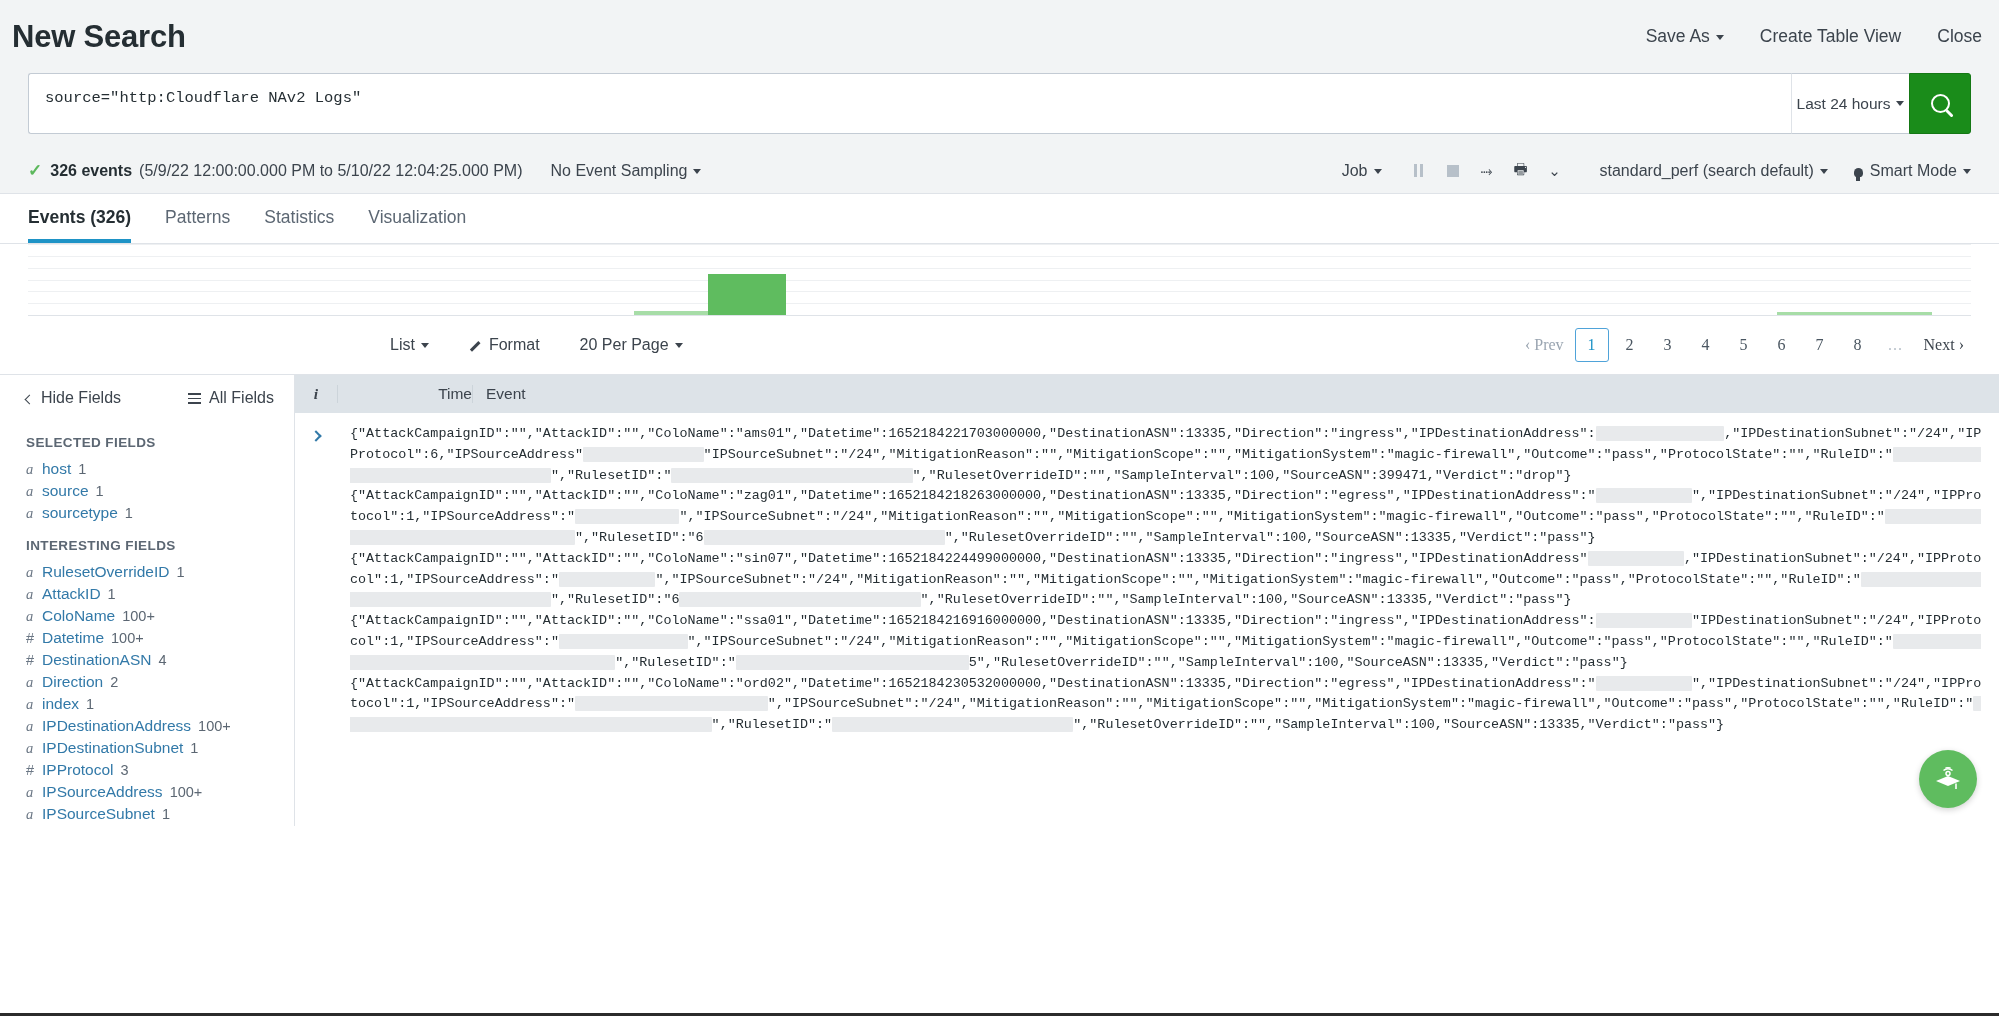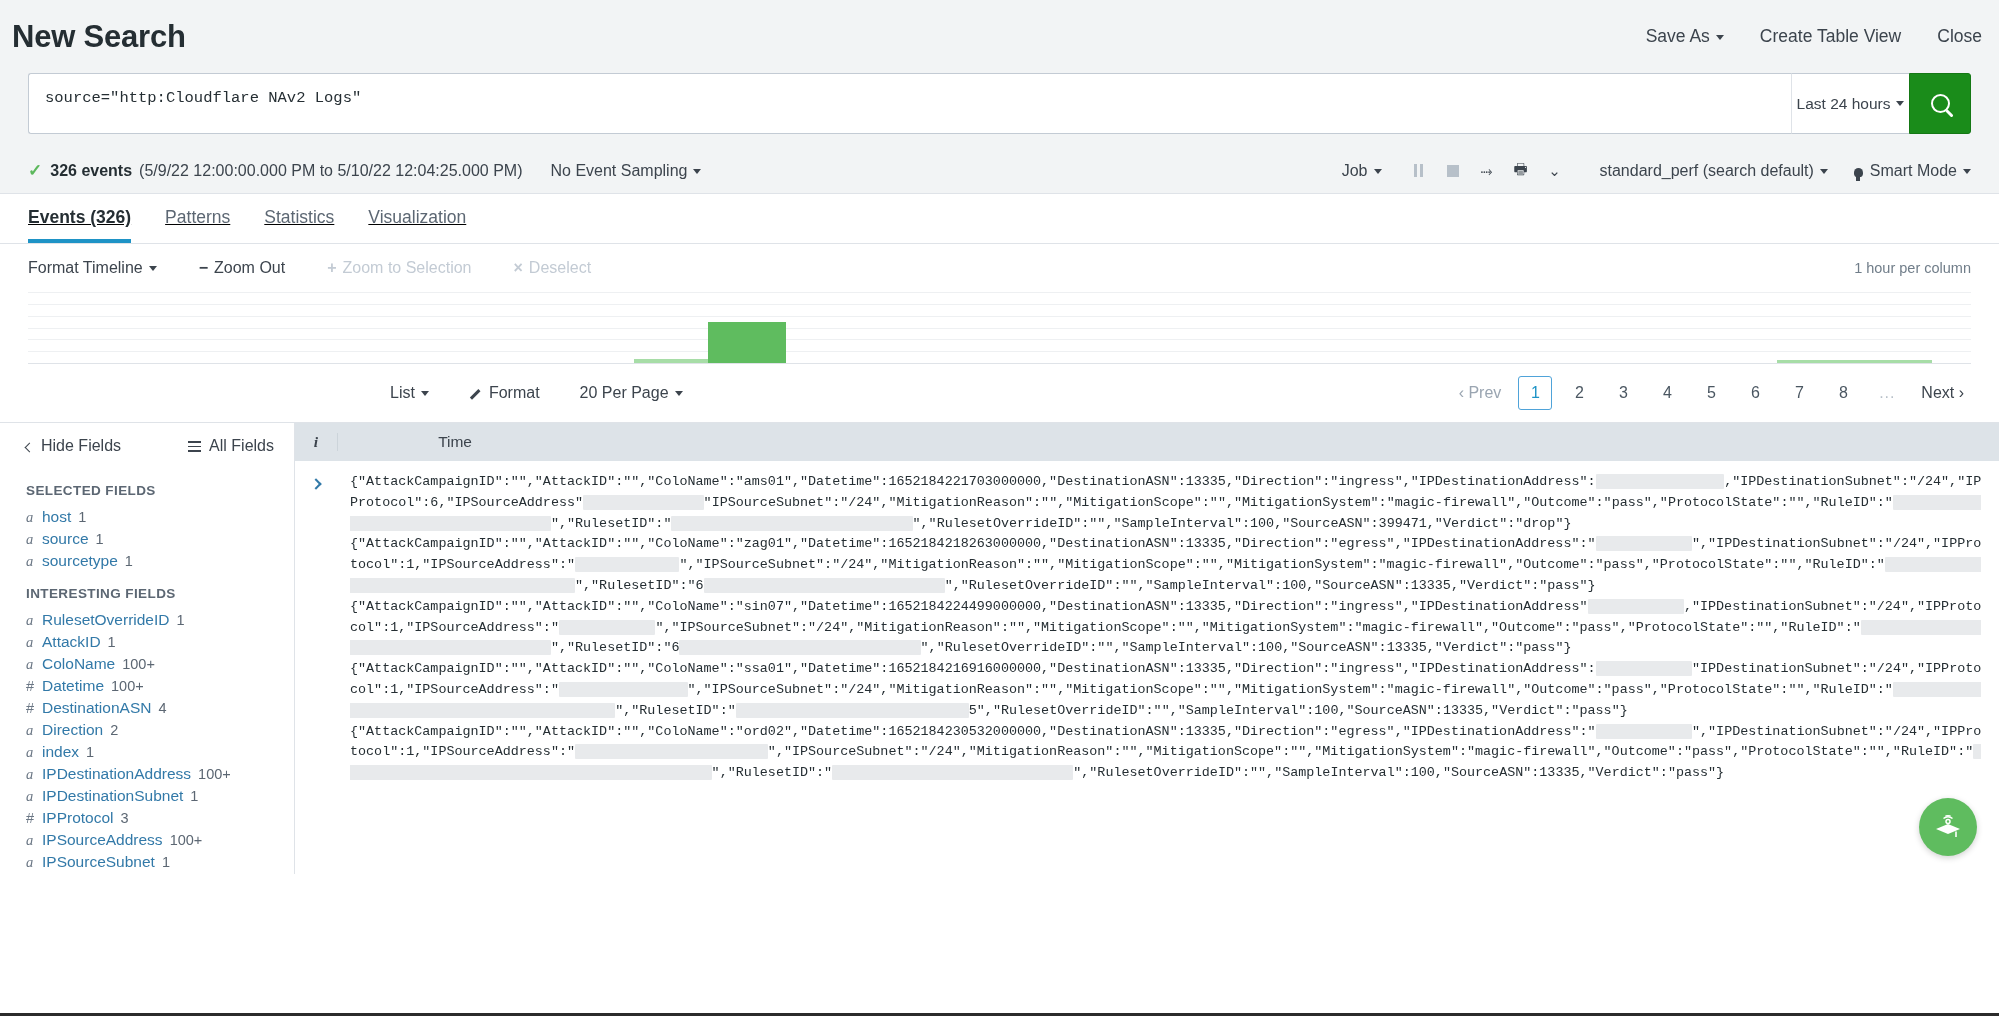"Events (326)" .tabs-row { text-decoration: underline -> none }
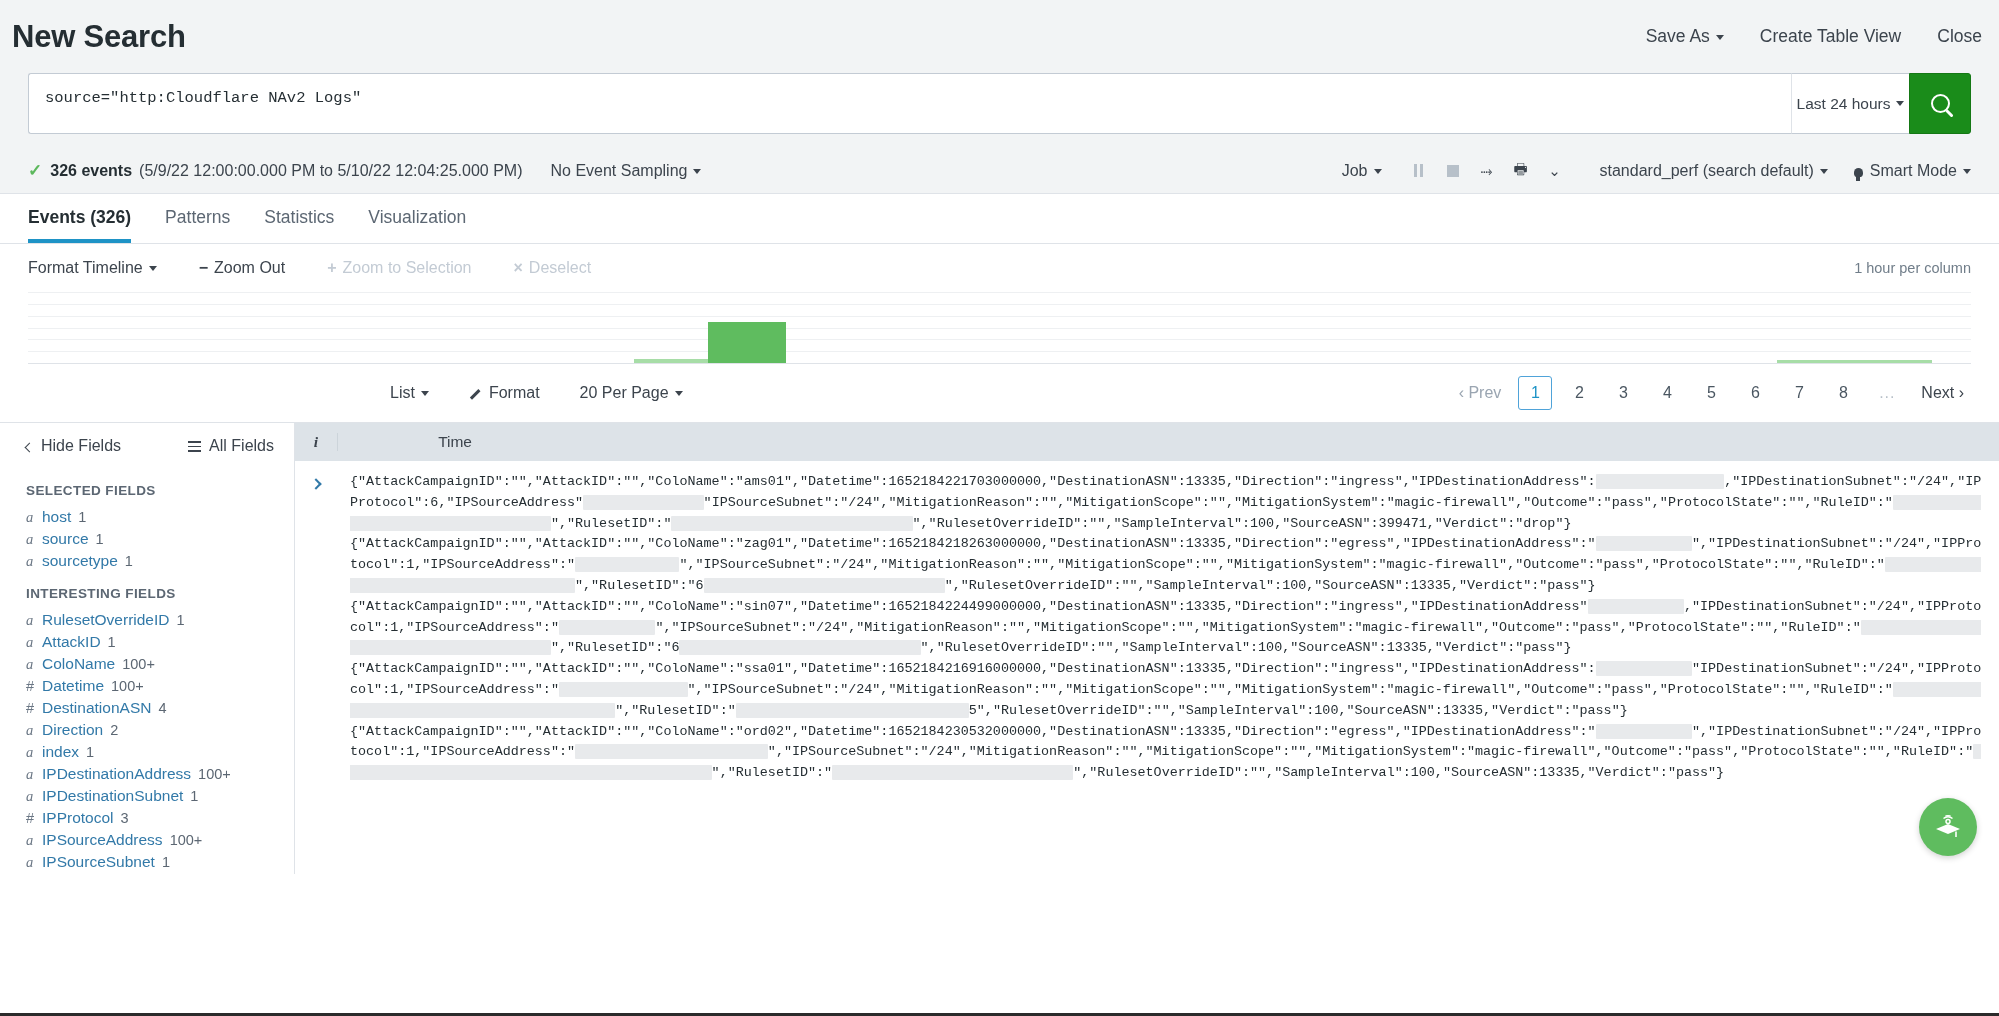"Format Timeline" div.timeline-controls { html: <div> <div> <span>Format Timeline</span><span></span> </div> <div> <span>−</span><span>Zoom Out</span> </div> <div> <span>+</span><span>Zoom to Selection</span> </div> <div> <span>×</span><span>Deselect</span> </div> <div>1 hour per column</div> </div> -> none }
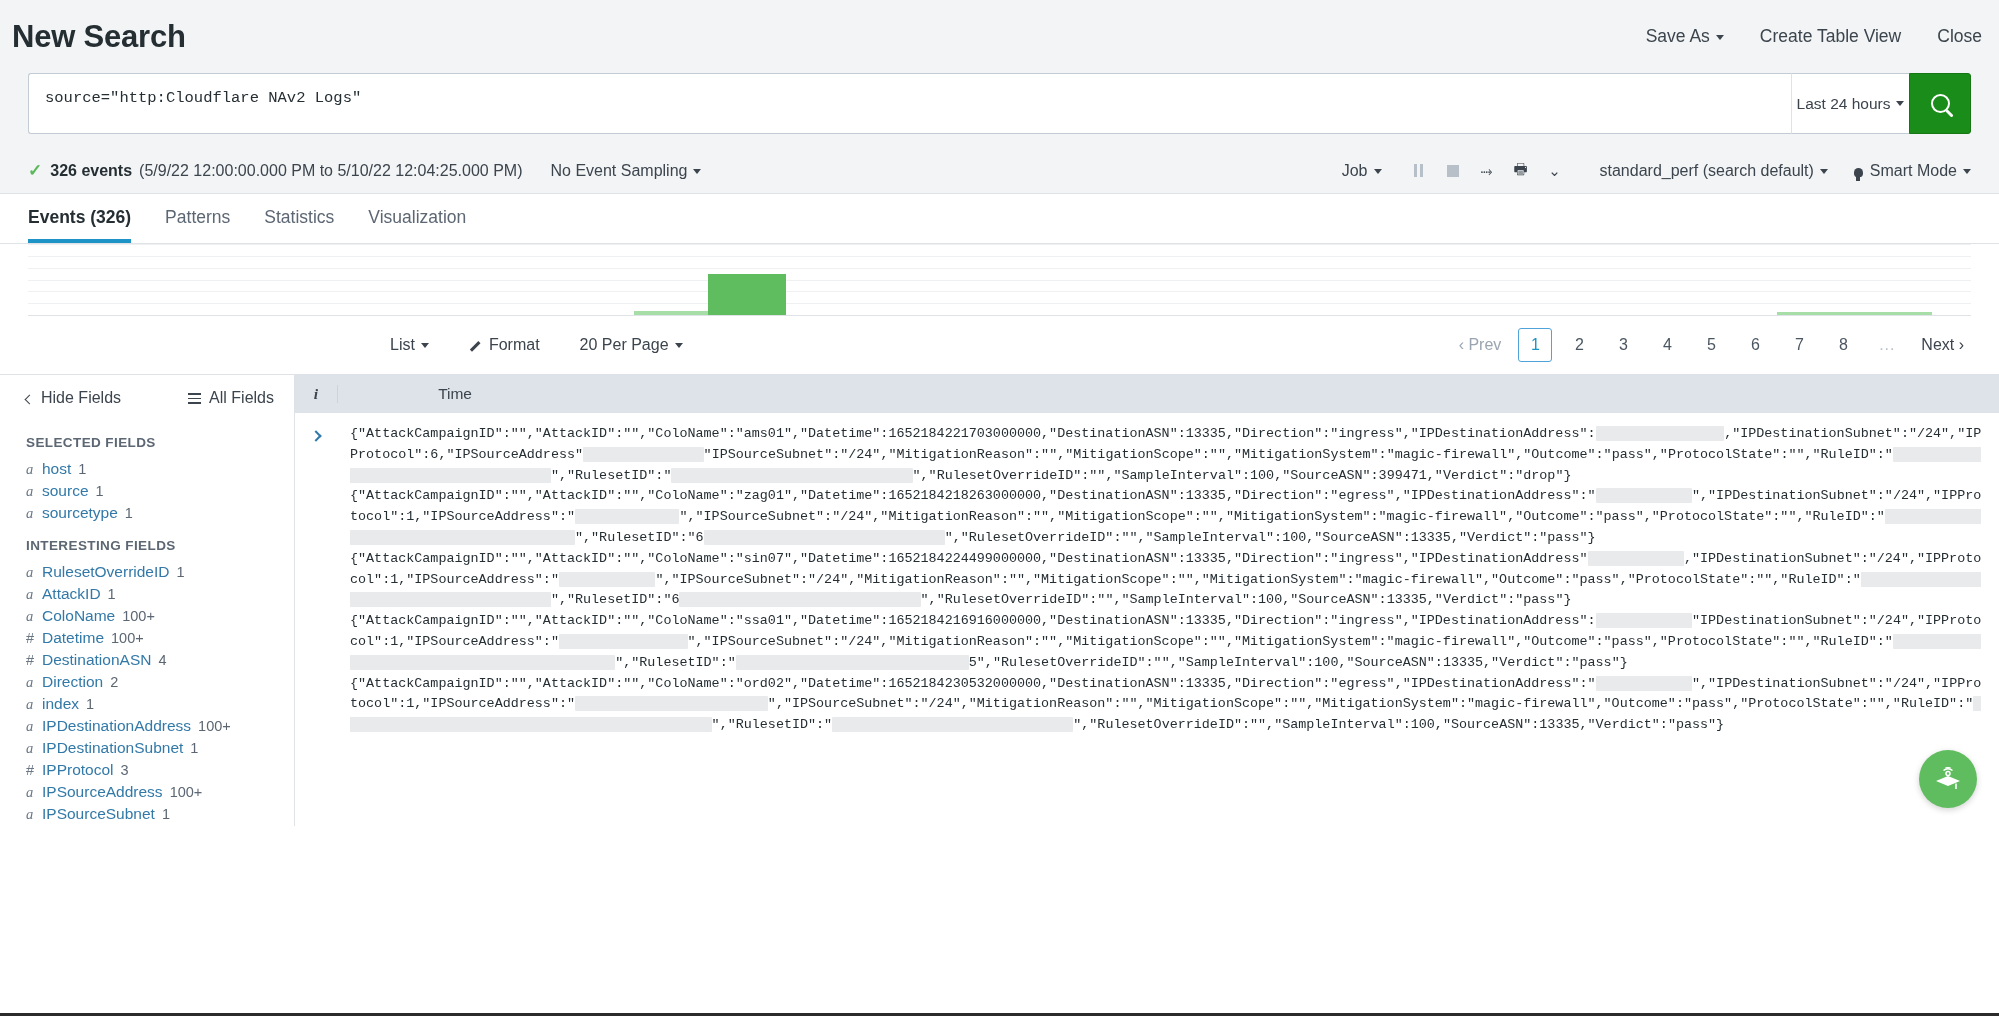"‹ Prev" .pagination { font-family: none -> Liberation Serif, serif; gap: 10px -> 4px }
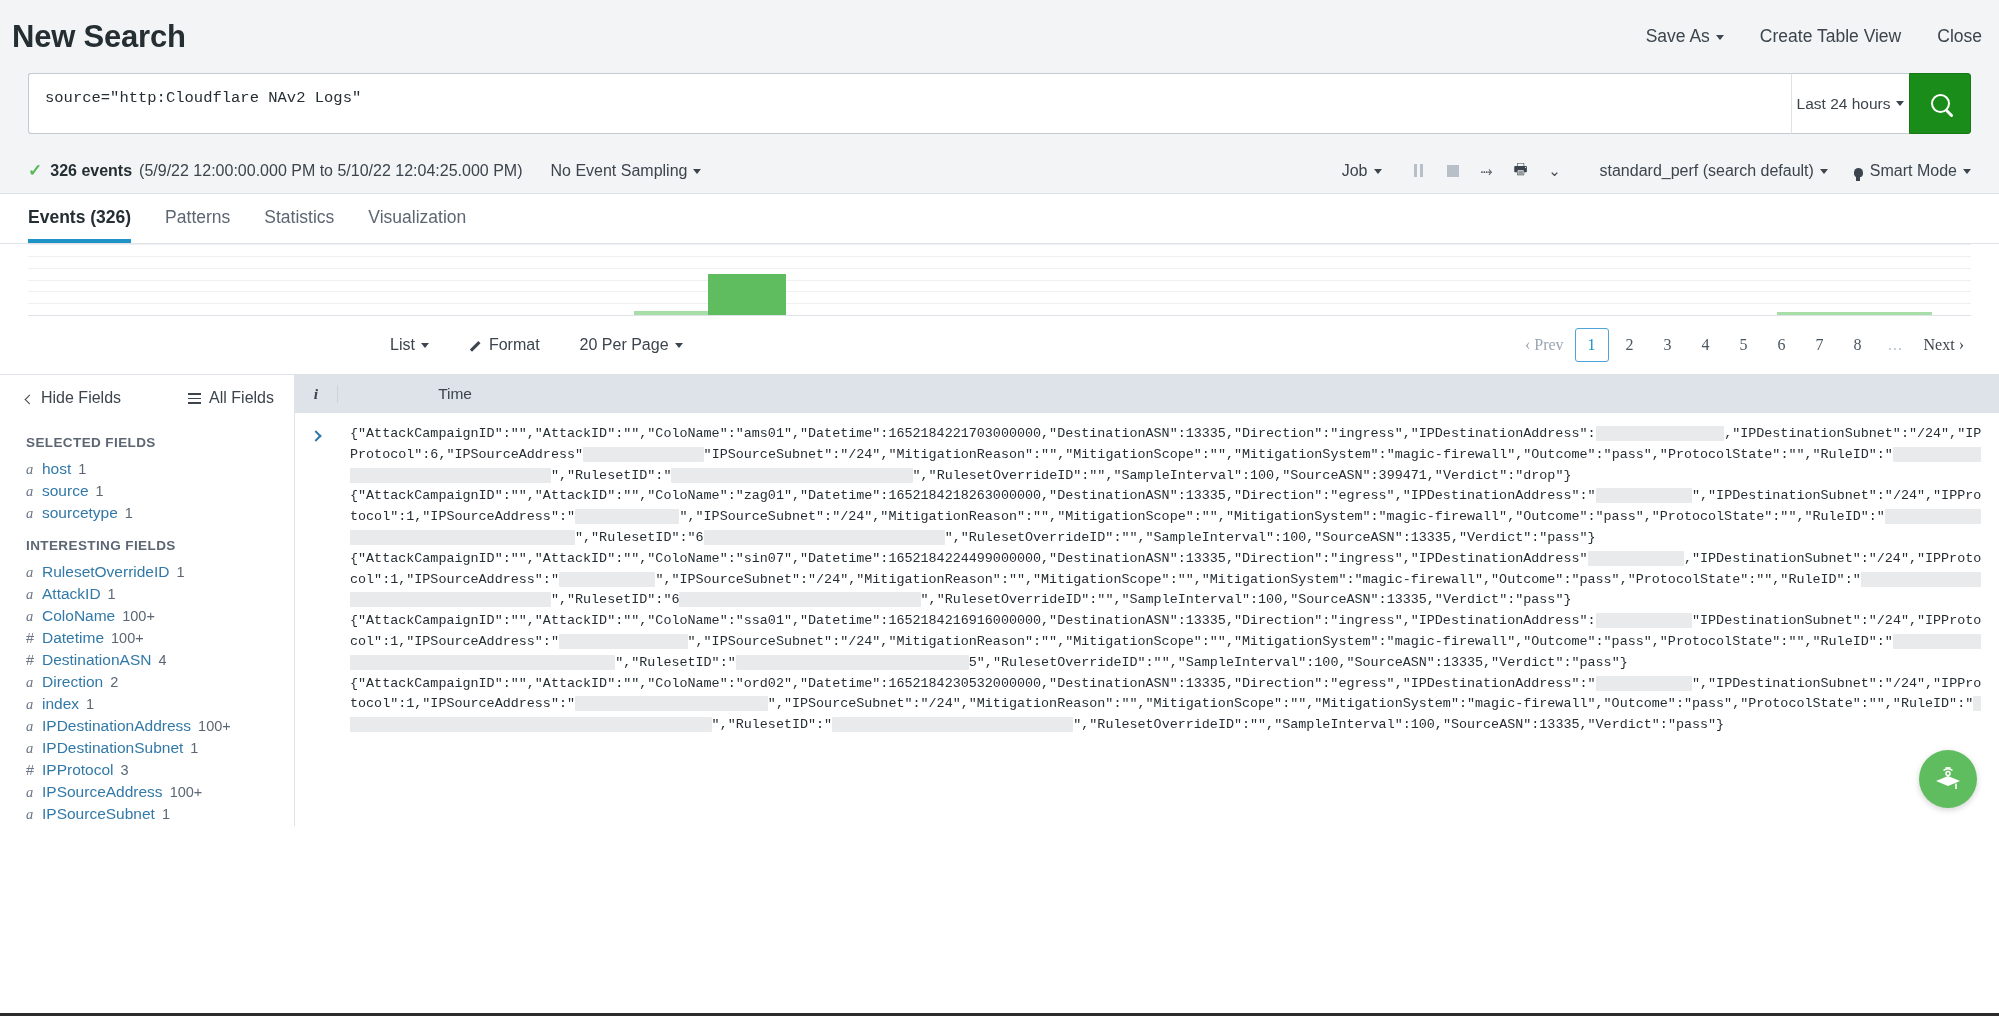"Event" div.eh-event { html: none -> <div>Event</div> }
